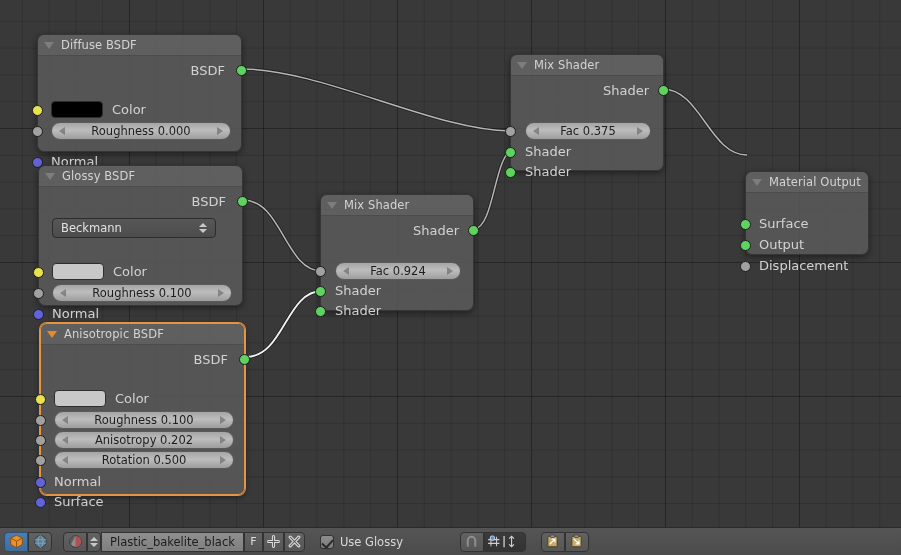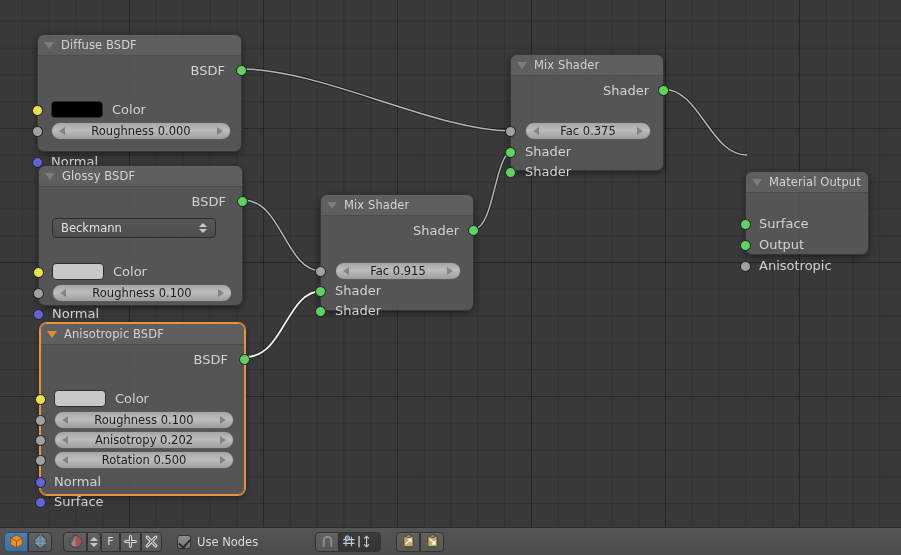"Fac 0.915" span { text: 0.915 -> 0.924 }
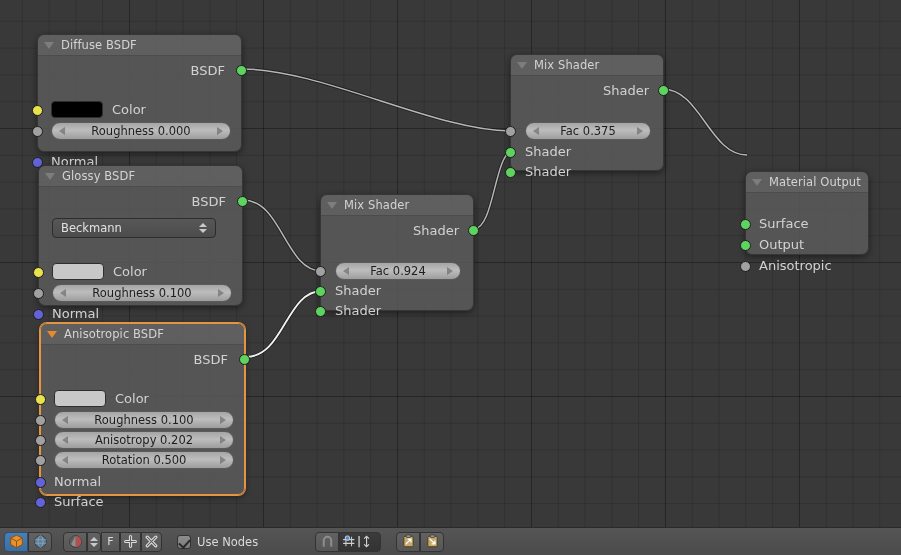"Anisotropic" span { text: Anisotropic -> Displacement }
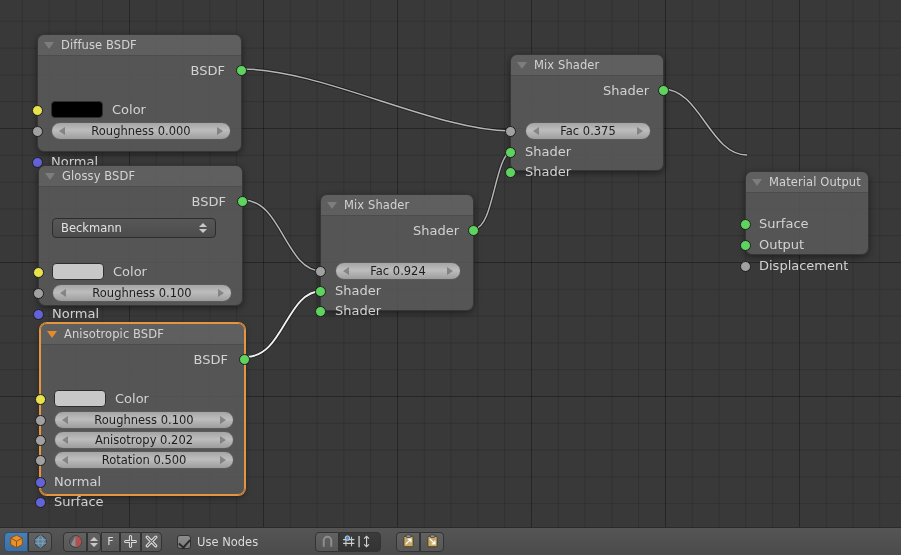"Plastic_bakelite_black" div.matfield { html: none -> <div> <span>Plastic_bakelite_black</span> </div> }
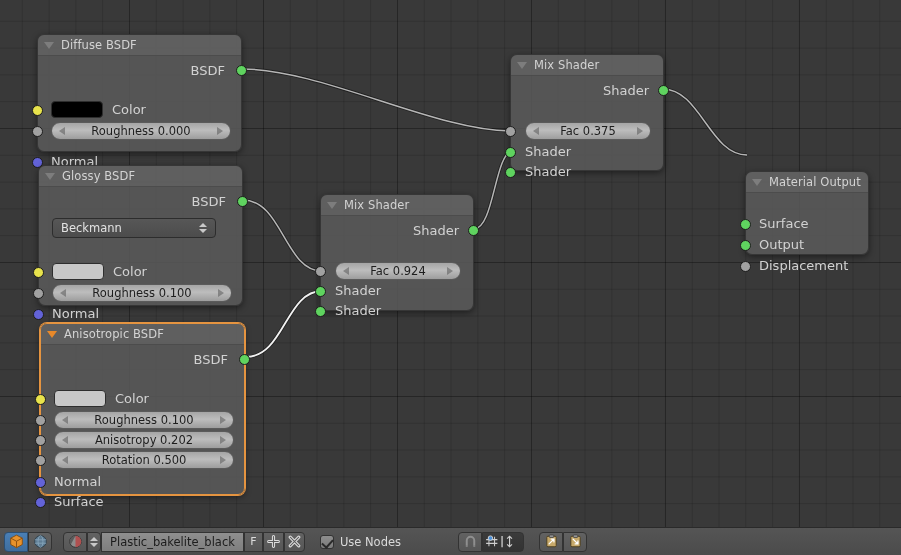"Use Nodes" span.barlabel { text: Nodes -> Glossy }
